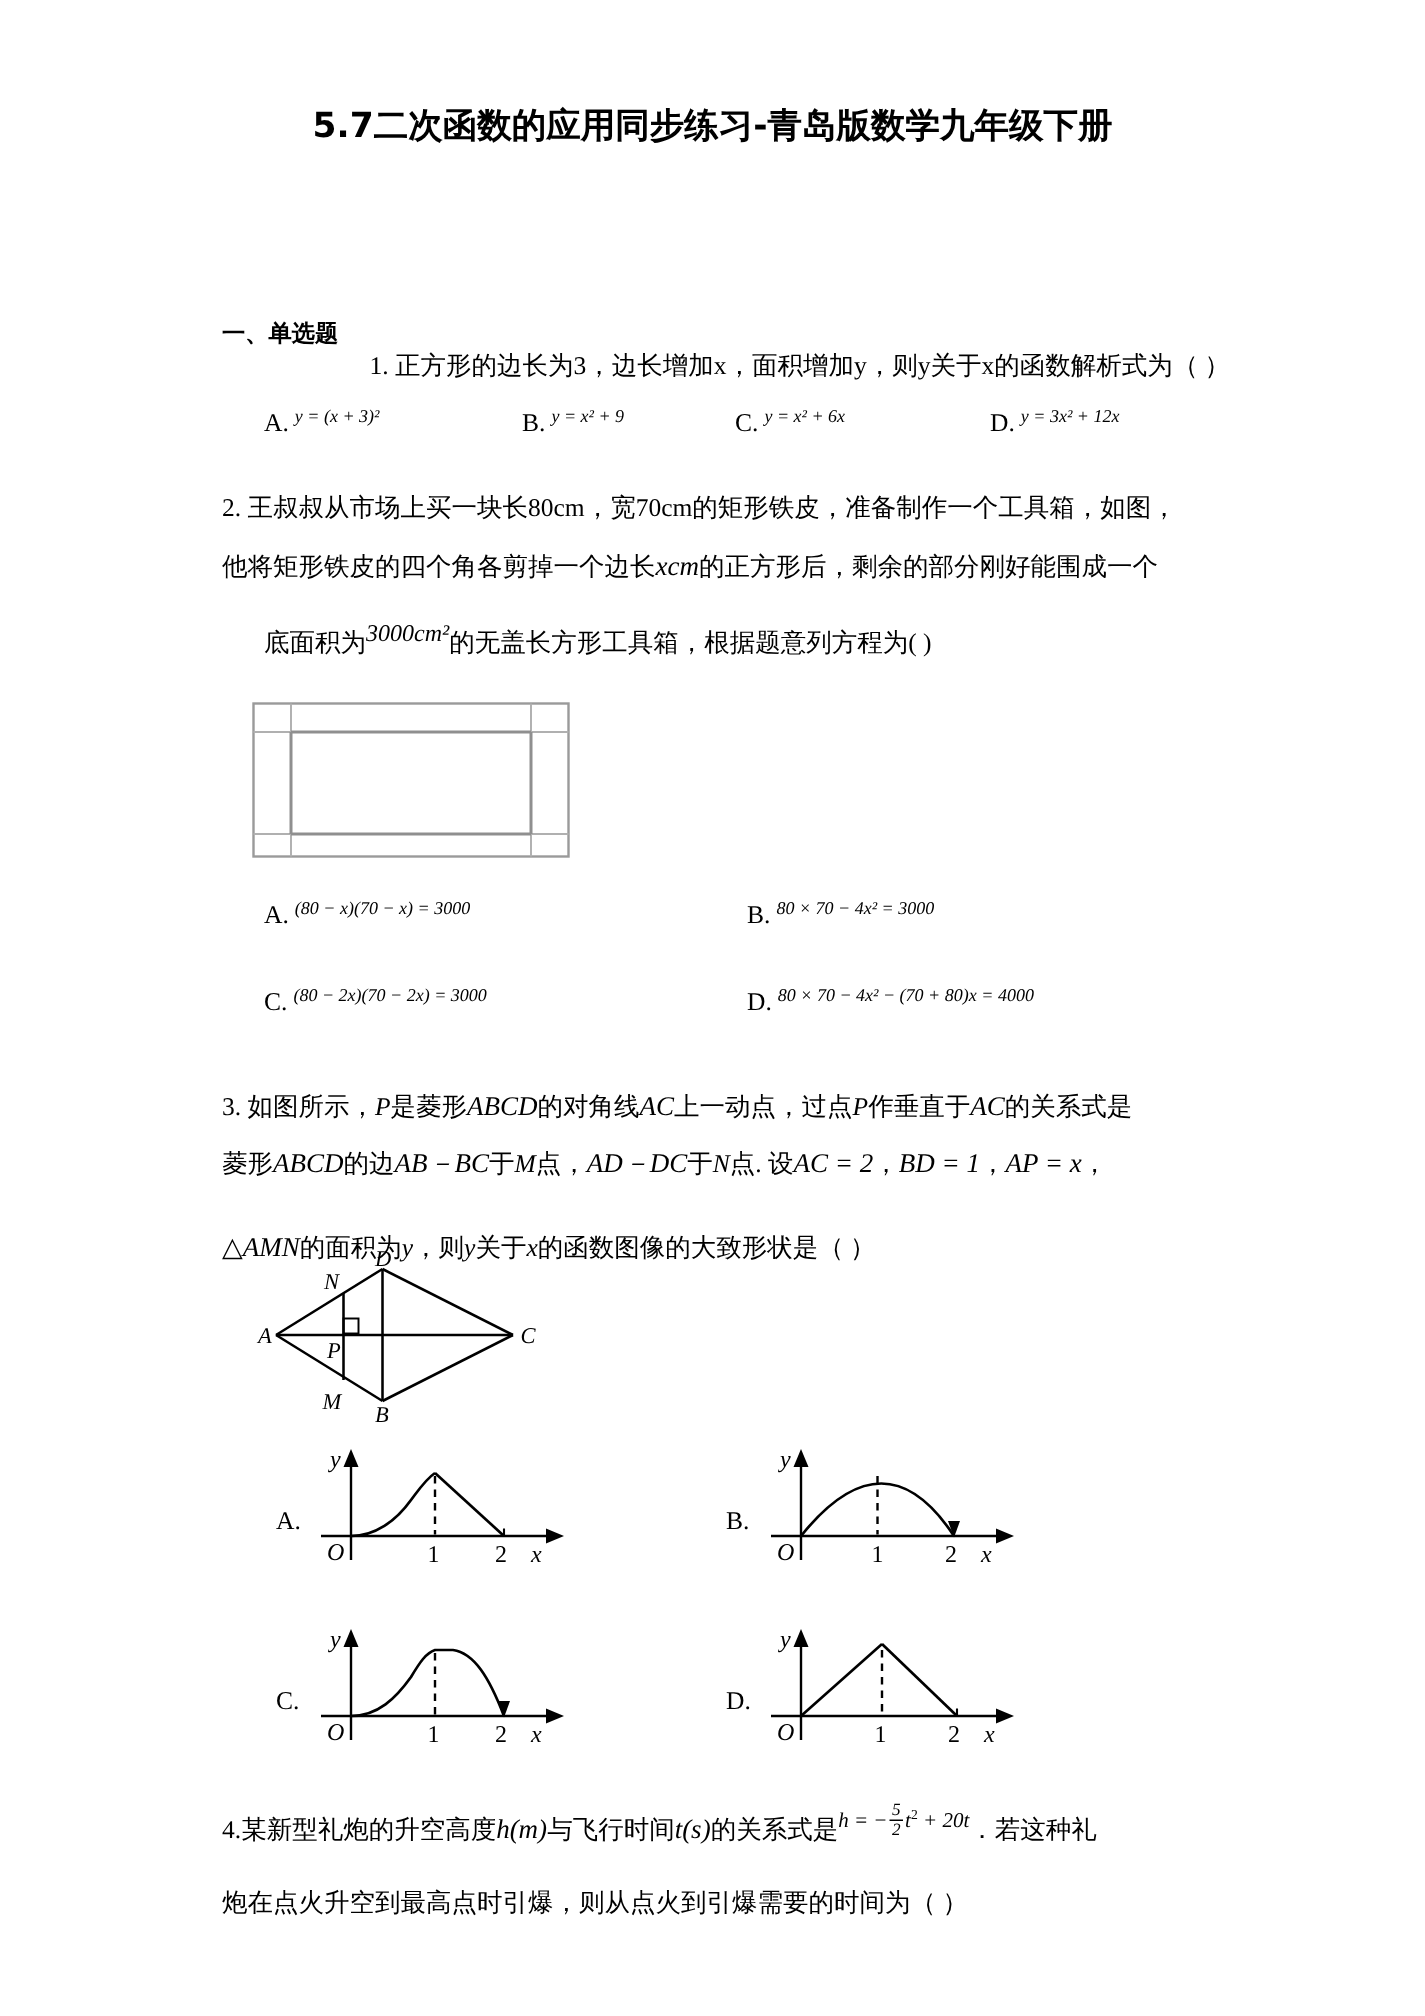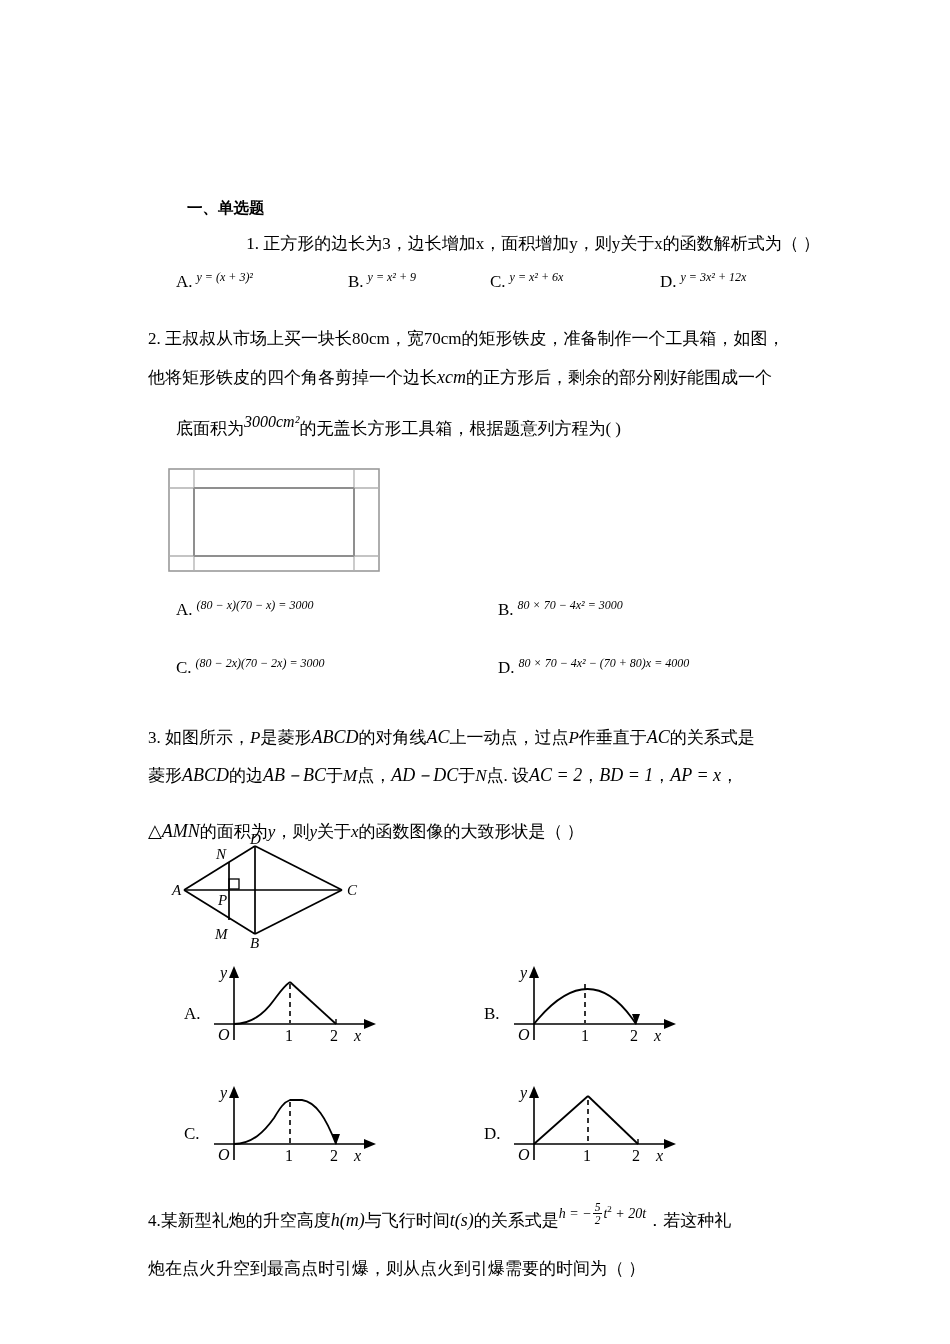"5.7二次函数的应用同步练习-青岛版数学九年级下册" div.doc-title { html: none -> <div>5.7二次函数的应用同步练习-青岛版数学九年级下册</div> }
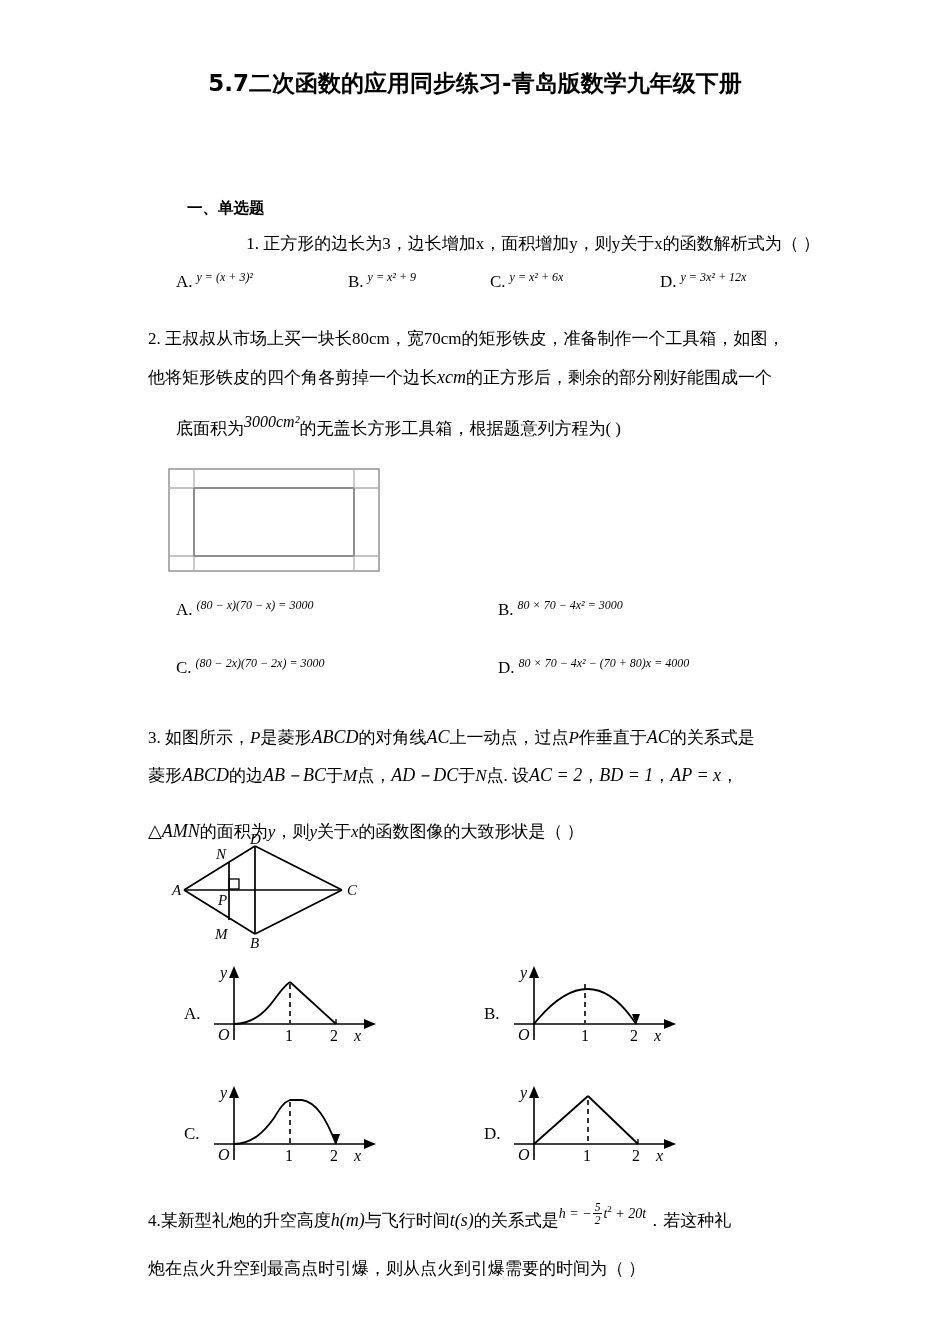"一、单选题" .section-head { margin-left: 39px -> none; top: 198px -> 212px }
